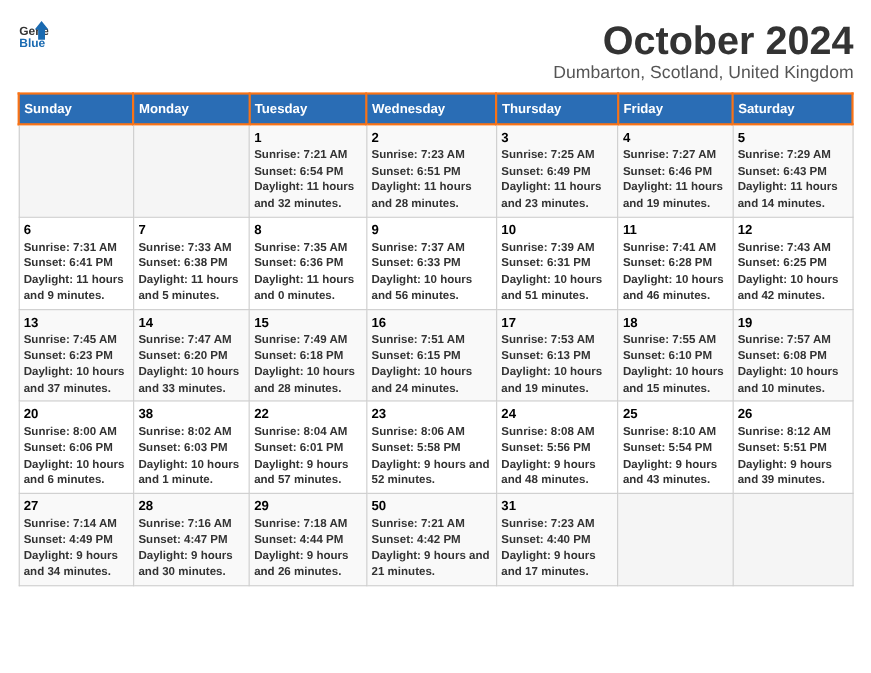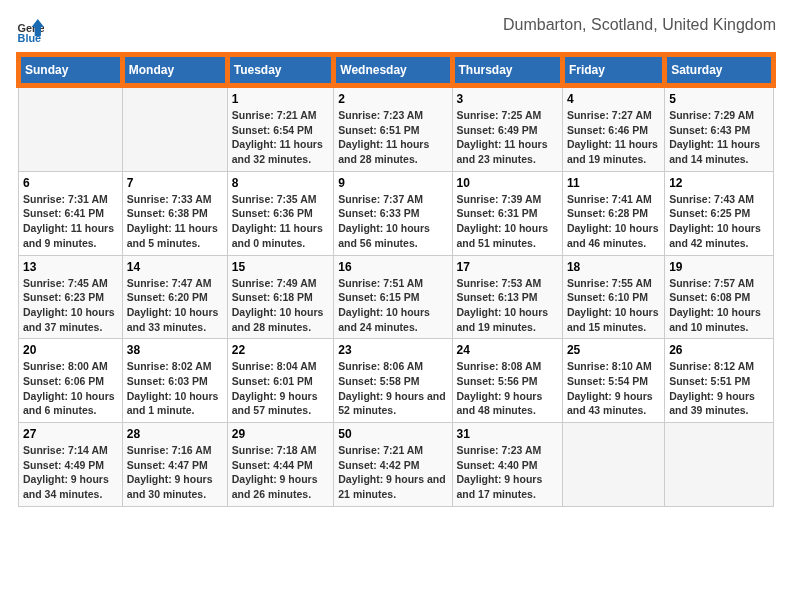"October 2024" div.main-title { html: none -> <div>October 2024</div> }
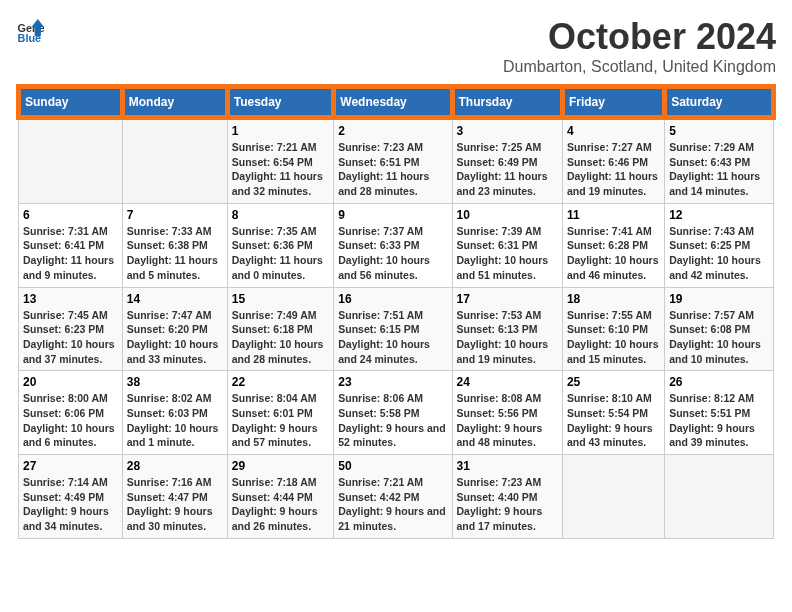"Sunday" thead tr th { border: 5px solid #f97316 -> 2px solid #f97316 }
